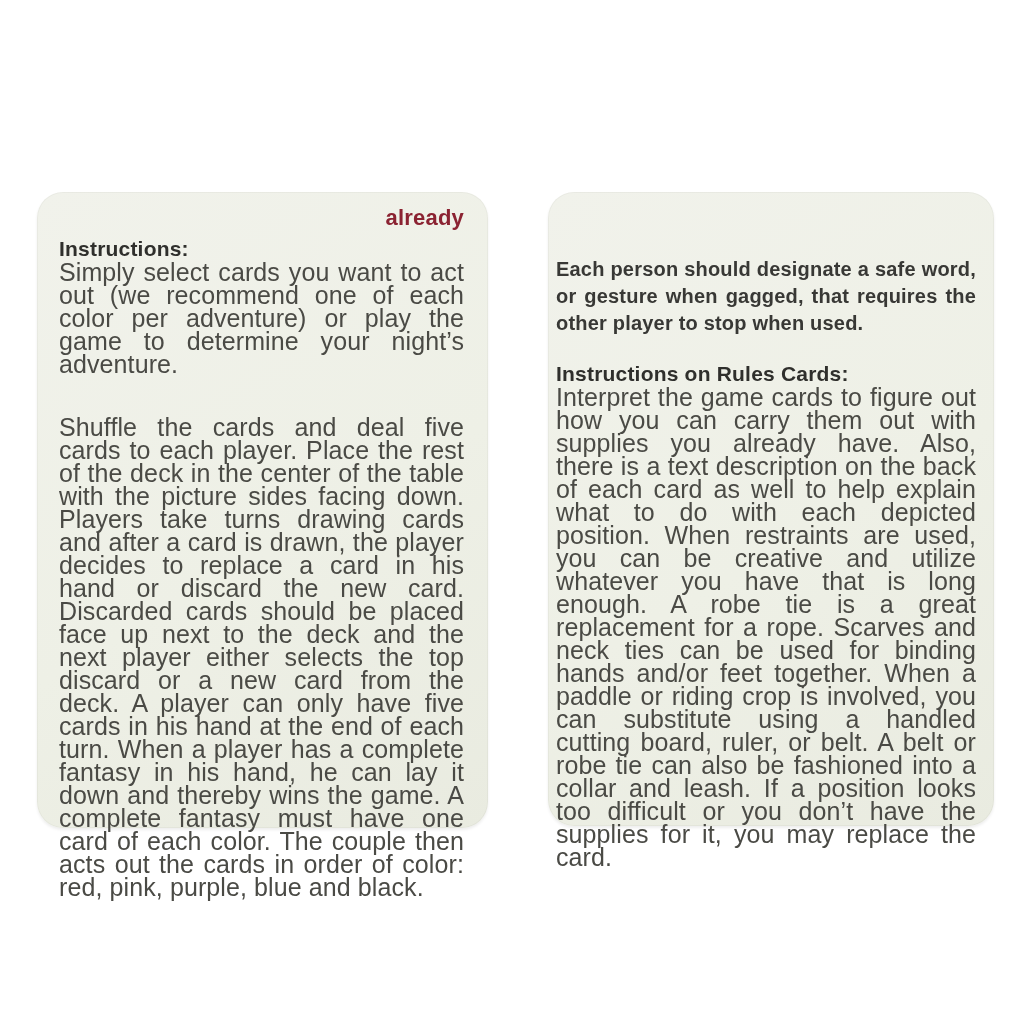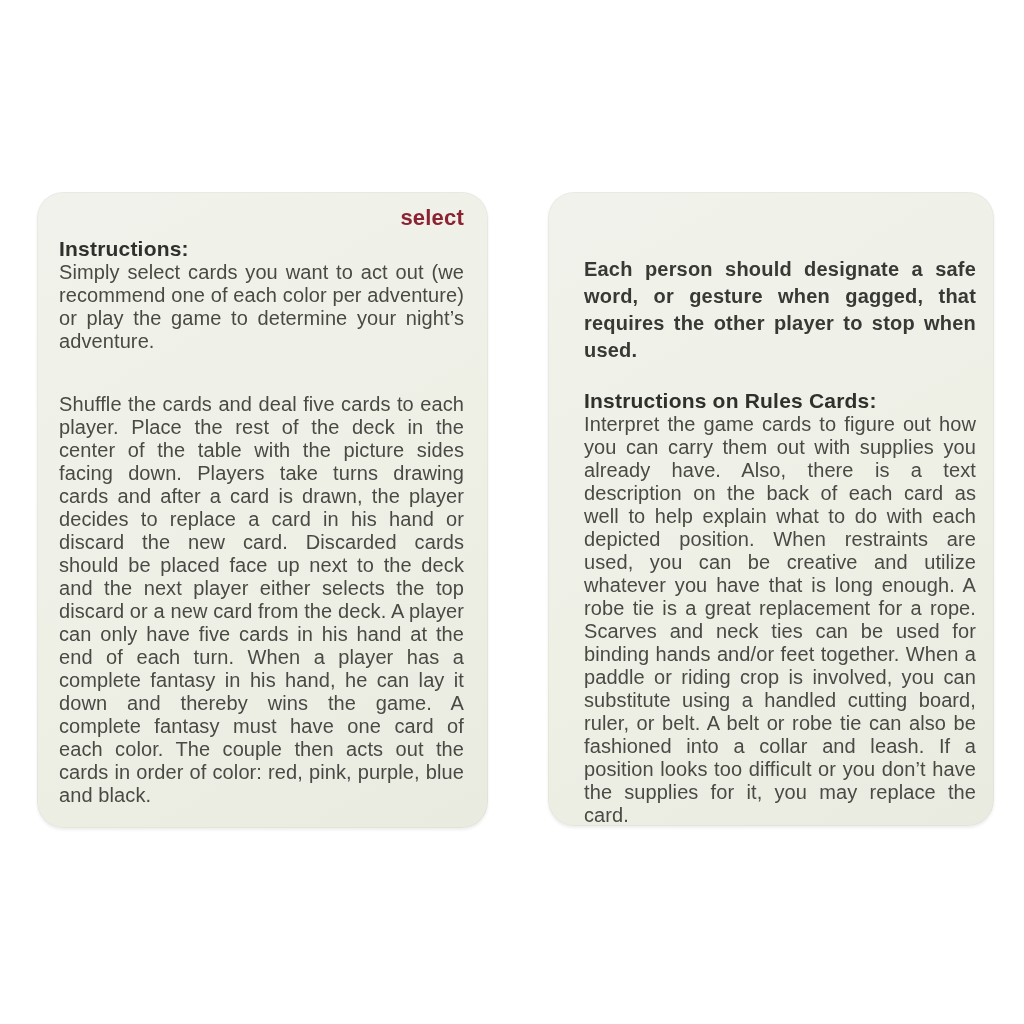"select" div.lang { text: select -> already }
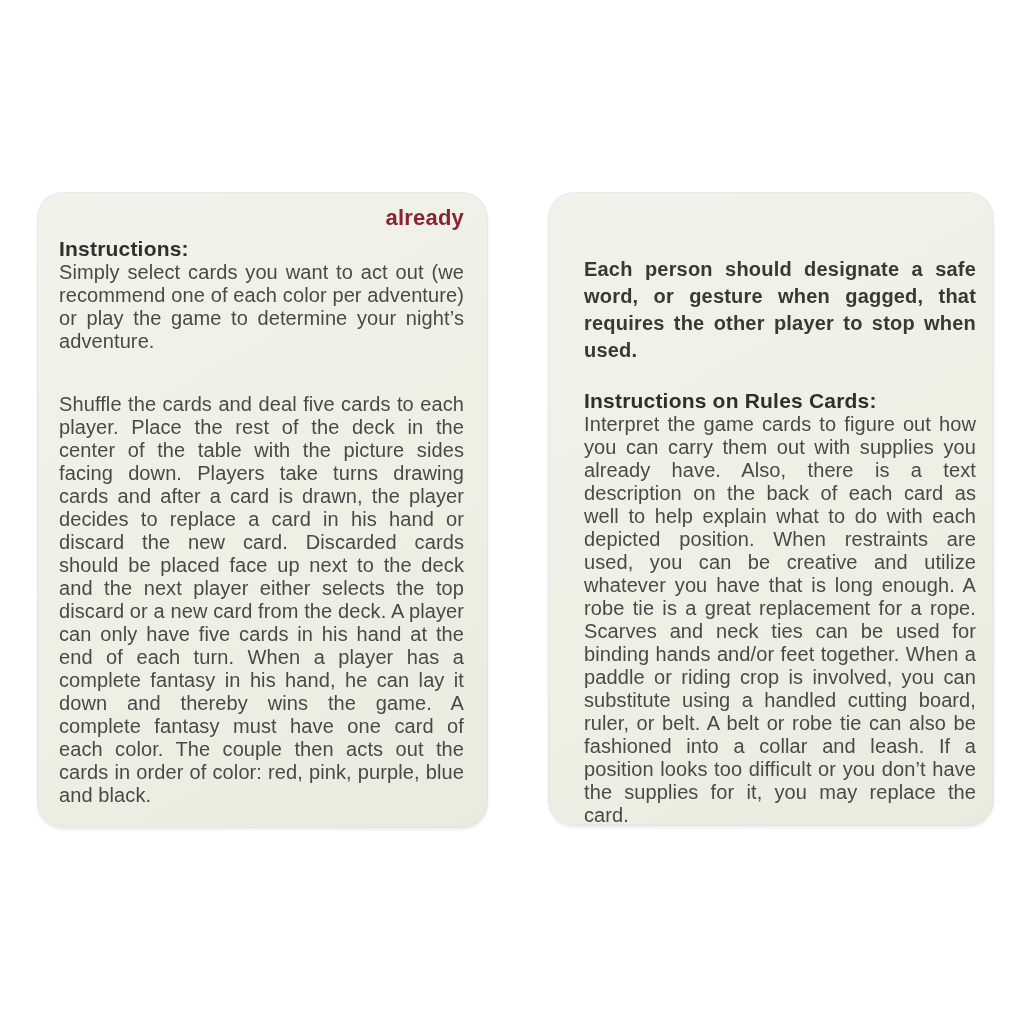"Simply select cards you want" p.body { font-size: 20px -> 25px }
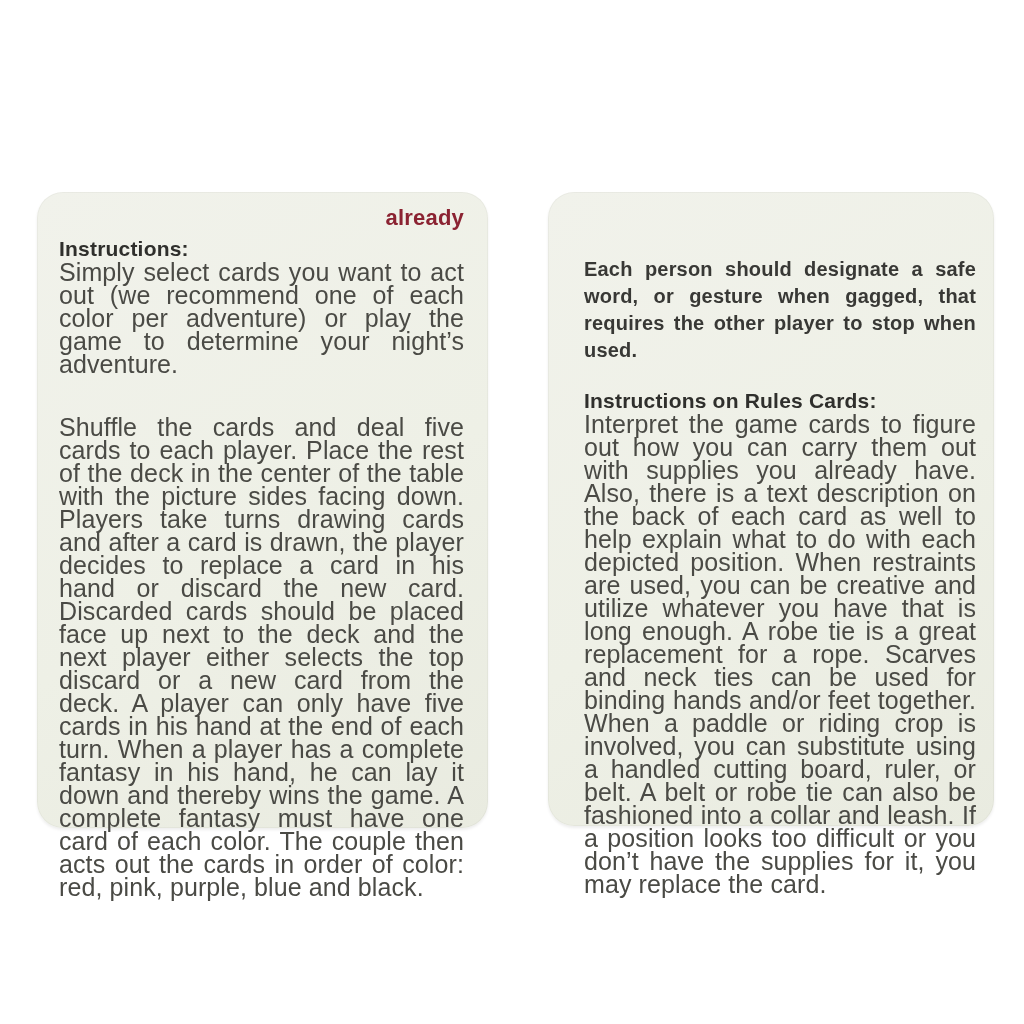"Each person should designate a" .card-right { padding: 64px 18px 0 36px -> 64px 18px 0 8px }
